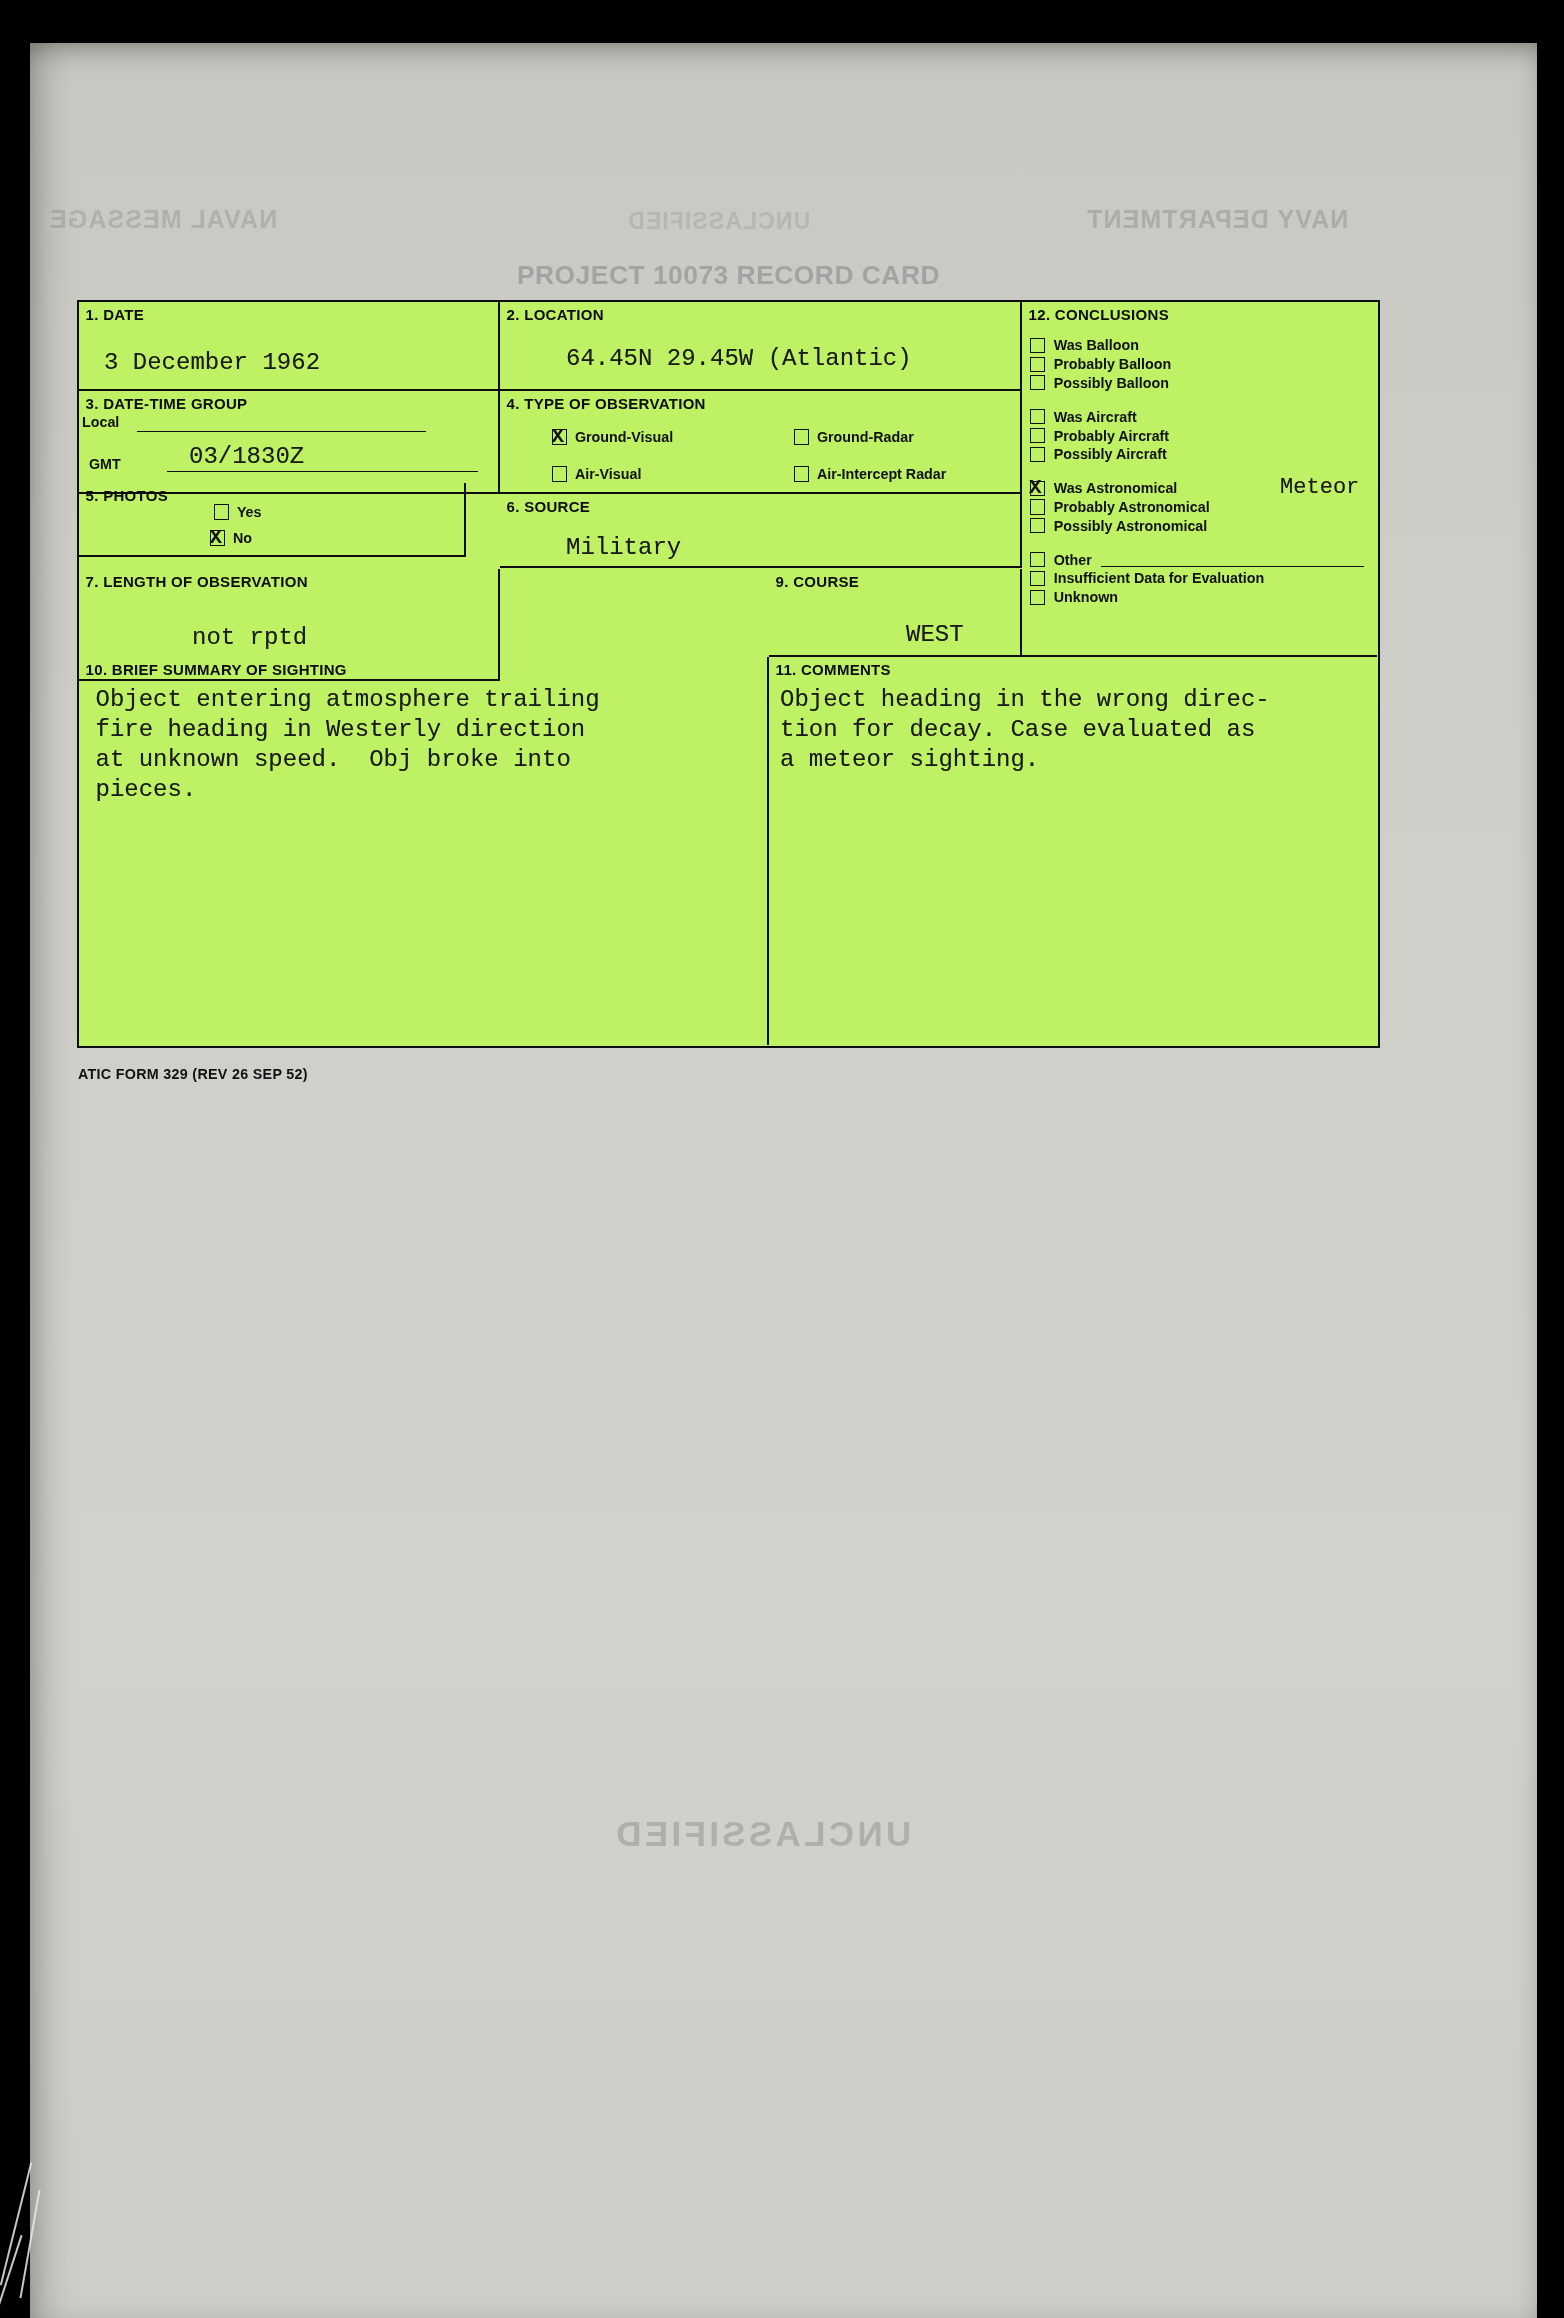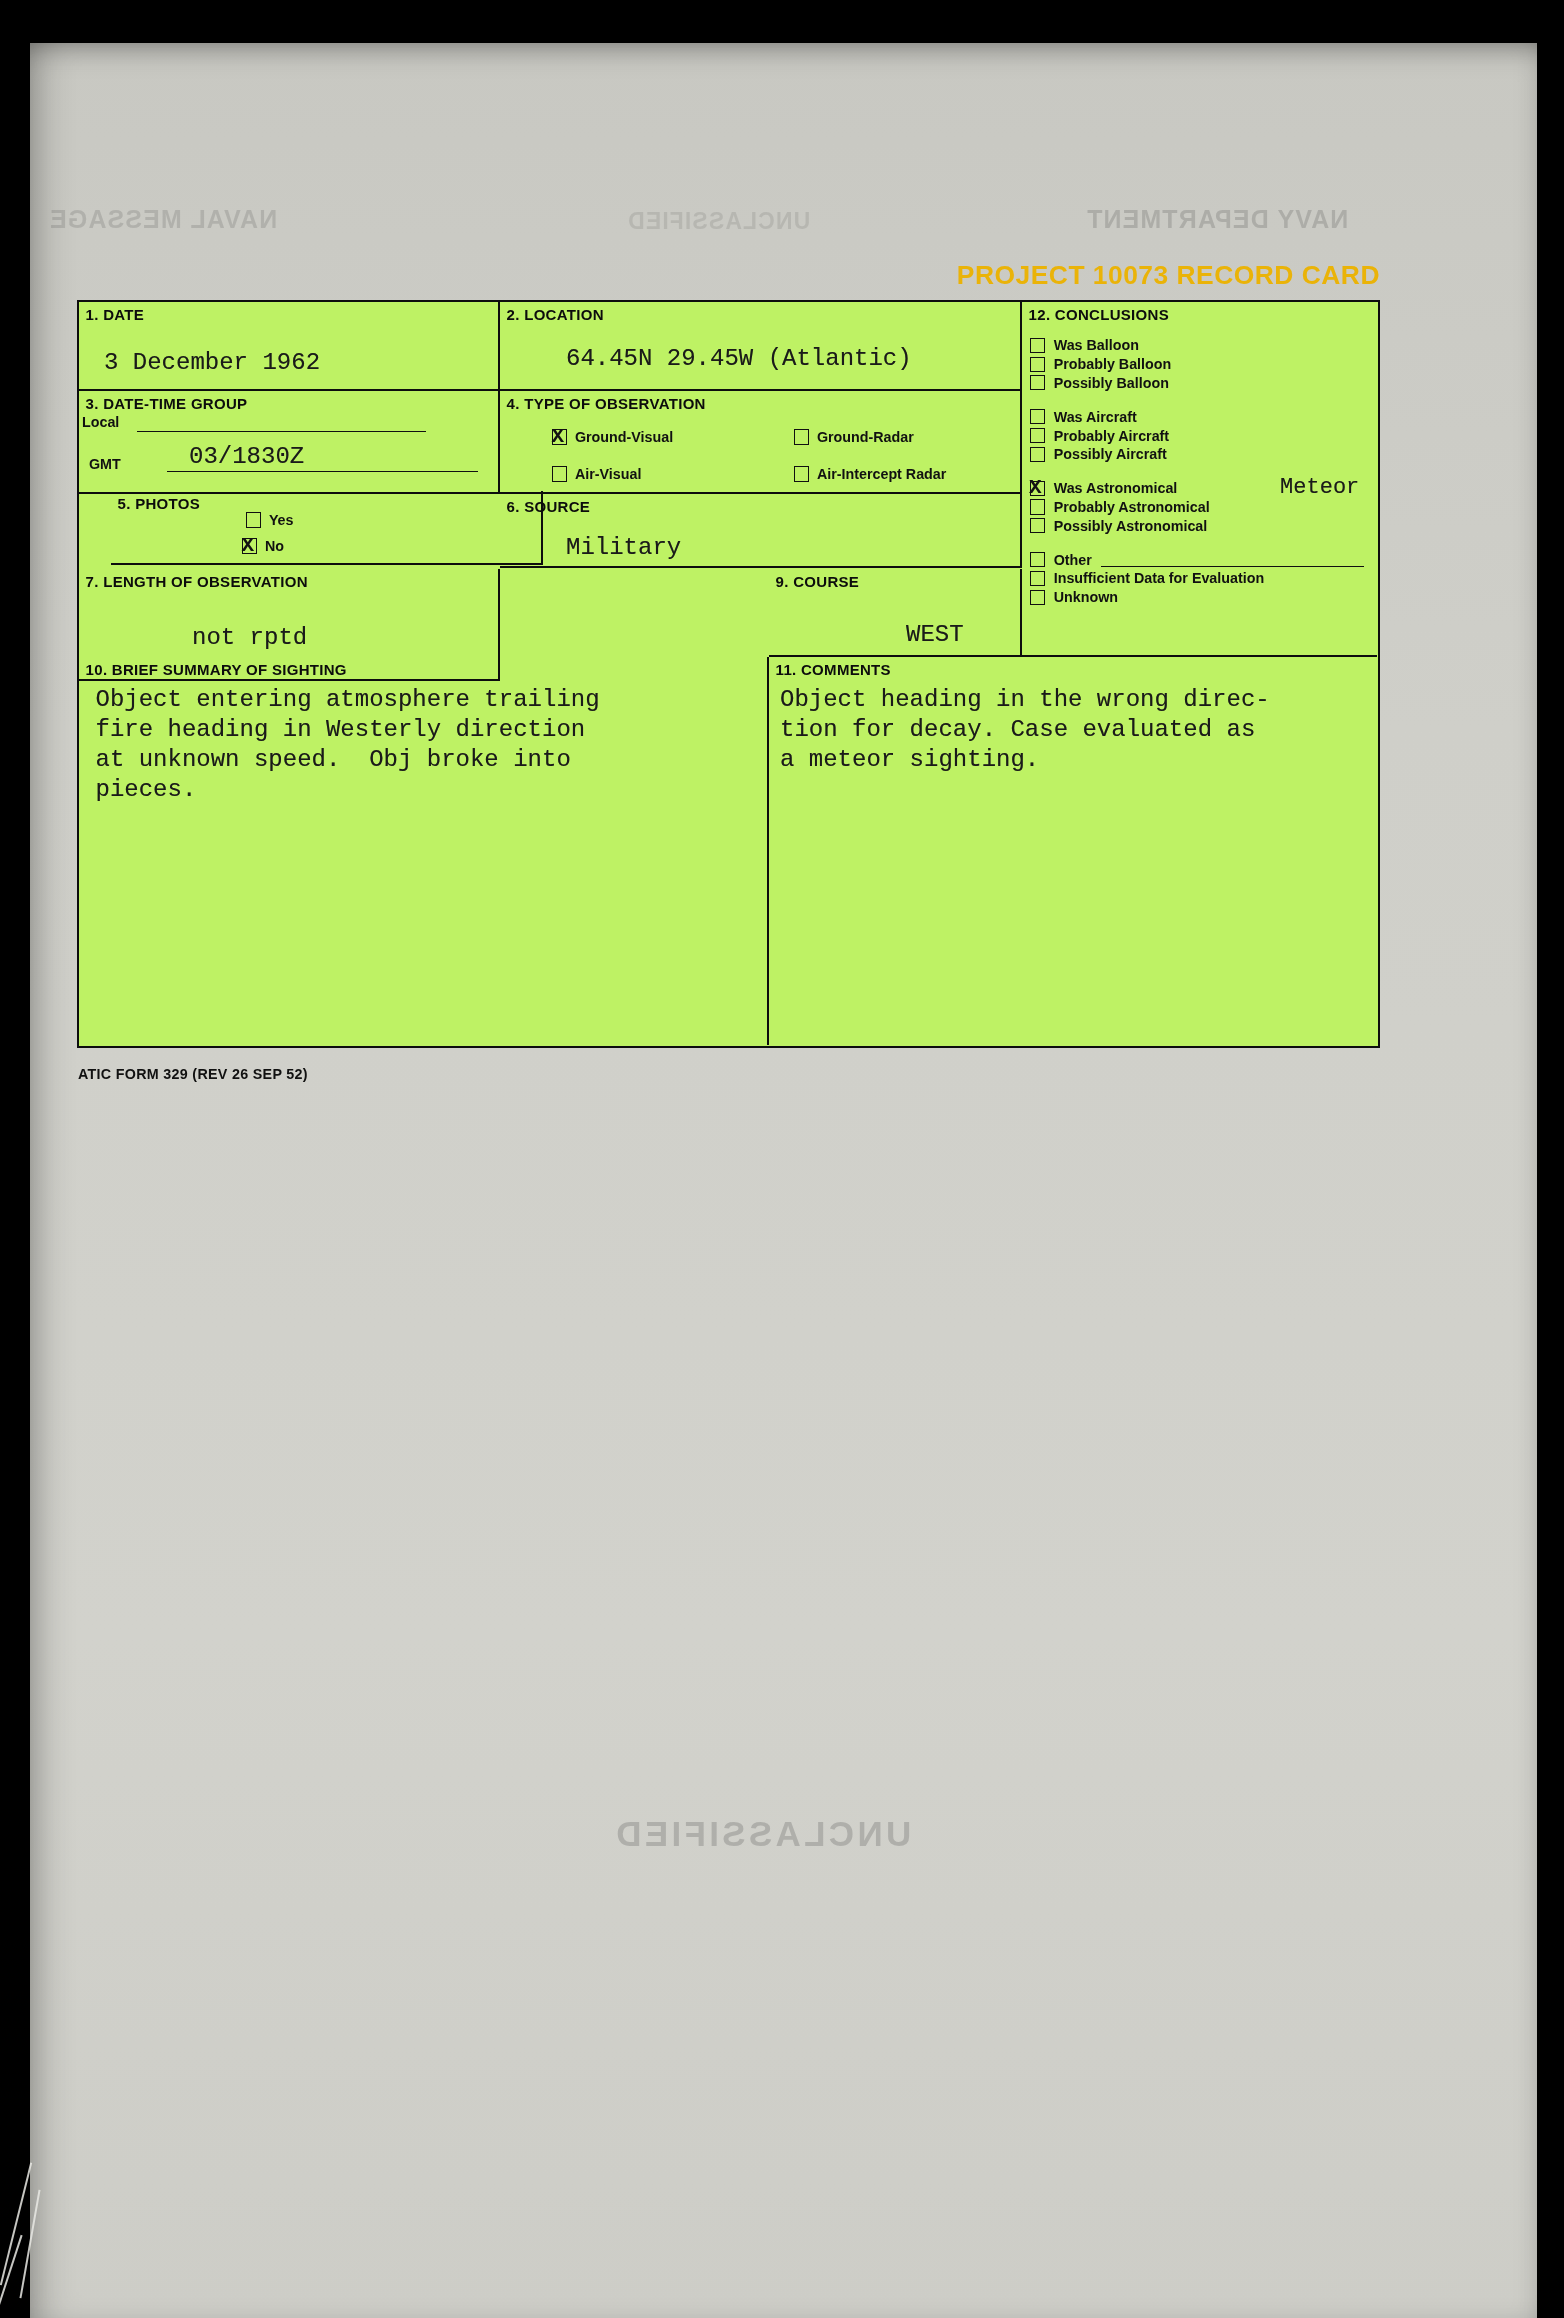"PROJECT 10073 RECORD CARD" .doc-title { color: #eab308 -> #a3a3a3; text-align: right -> center }
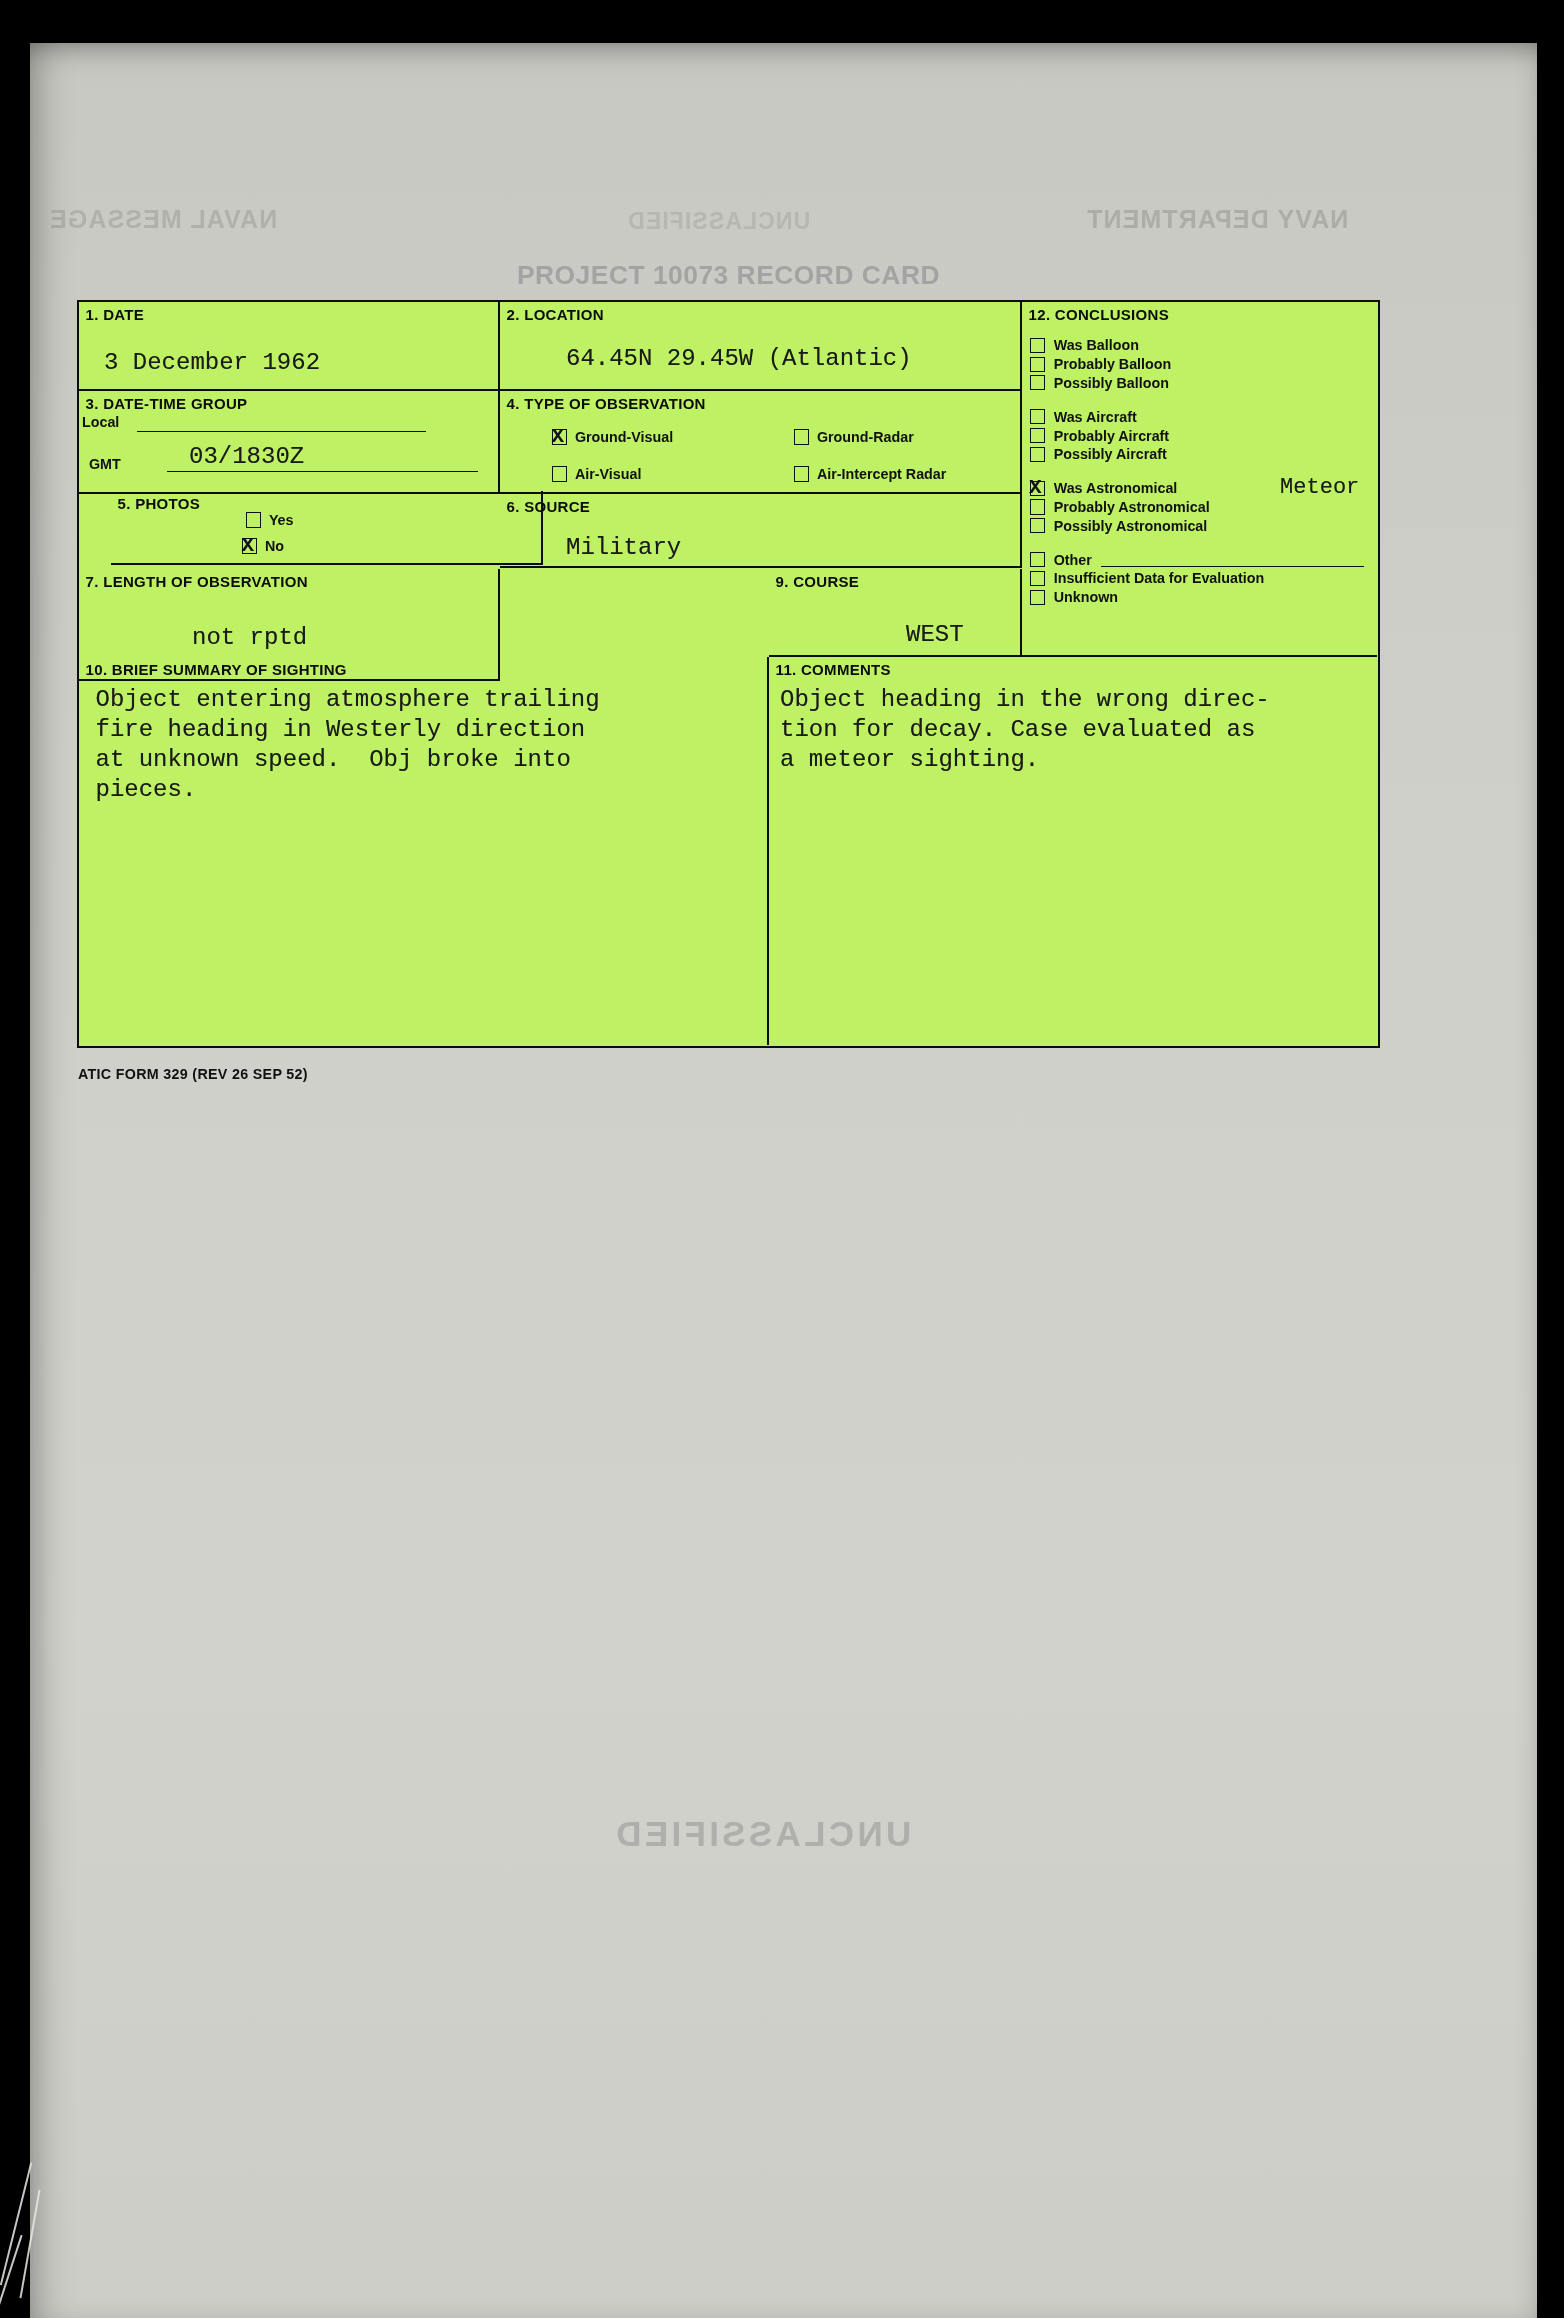"5. PHOTOS" div.cell { margin-left: 32px -> none; top: 189px -> 181px; width: 432px -> 387px }
